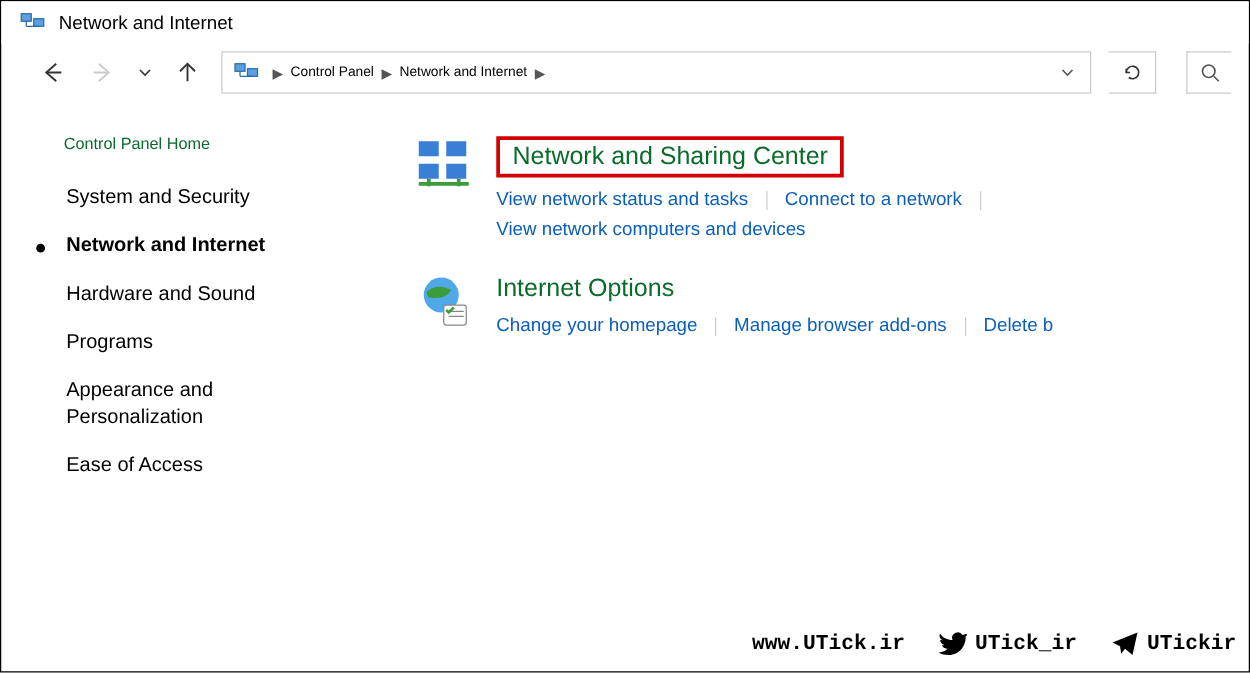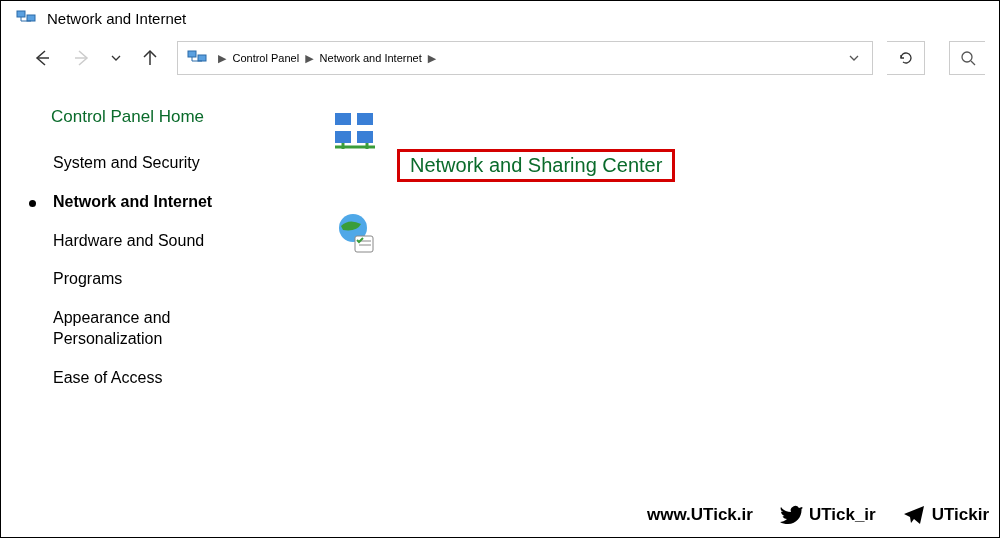"Control Panel Home" .sidebar-home { font-size: 17px -> 13px }
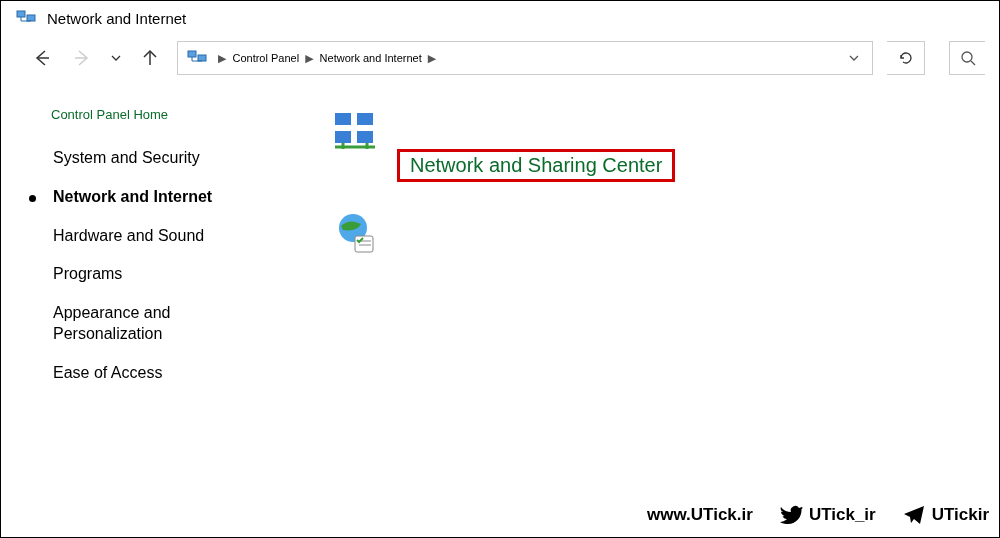"Network and Sharing Center" .cat-body { margin-top: 40px -> none }
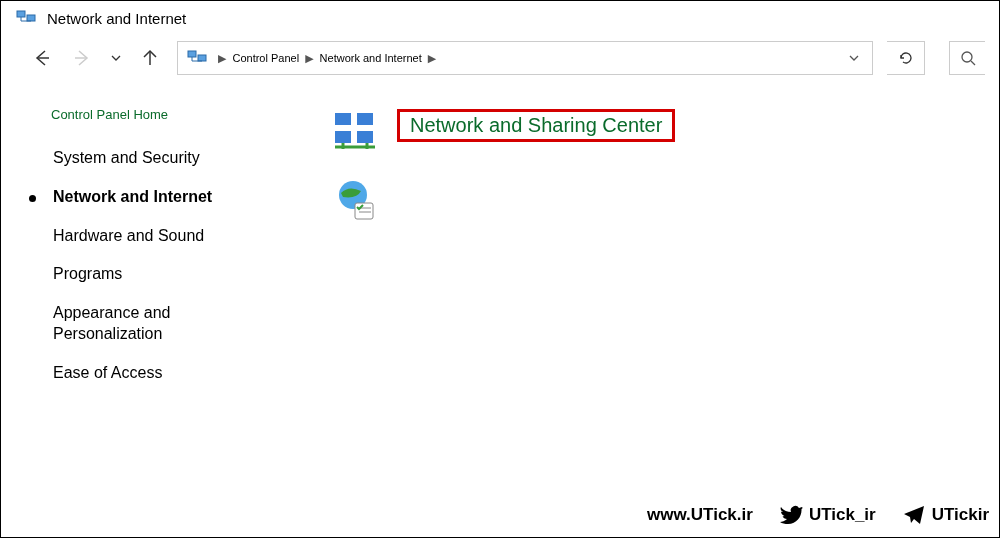"View network status and tasks" div.cat-links { html: none -> <div> <span>View network status and tasks</span> <span></span> <span>Connect to a network</span> <span></span><br> <span>View network computers and devices</span> </div> }
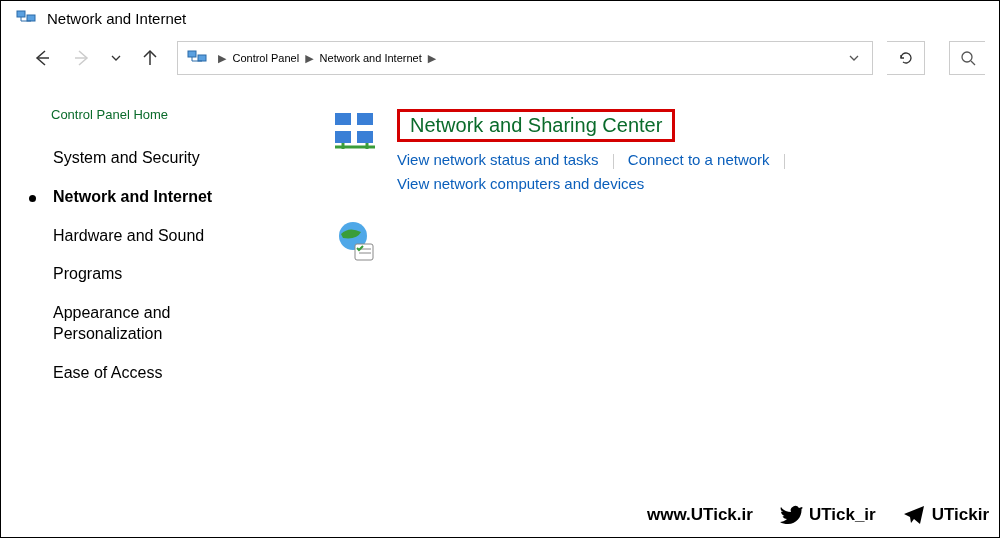"Internet Options" div.cat-body { html: none -> <div> <div>Internet Options</div> <div> <span>Change your homepage</span> <span></span> <span>Manage browser add-ons</span> <span></span> <span>Delete b</span> </div> </div> }
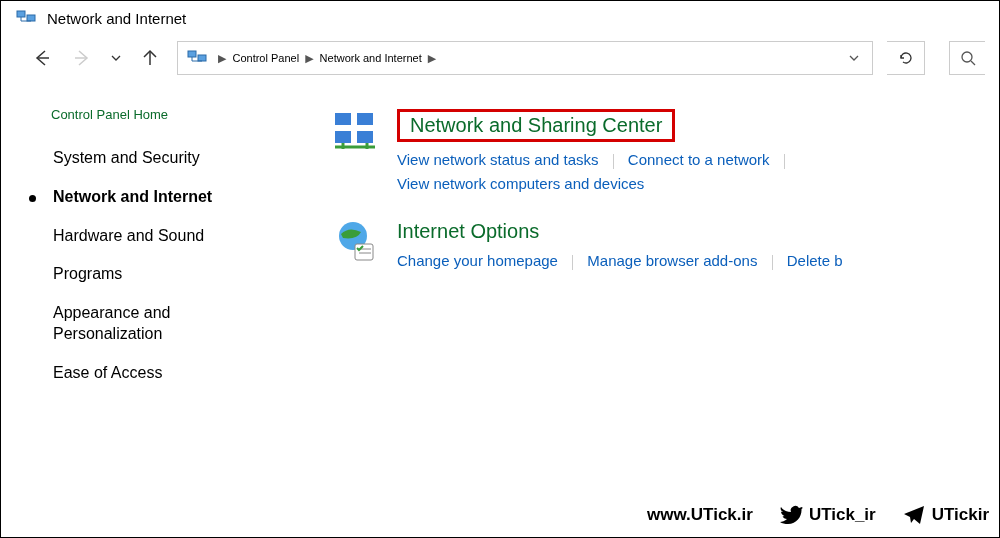"www.UTick.ir" .footer { font-family: none -> Liberation Mono, monospace }
